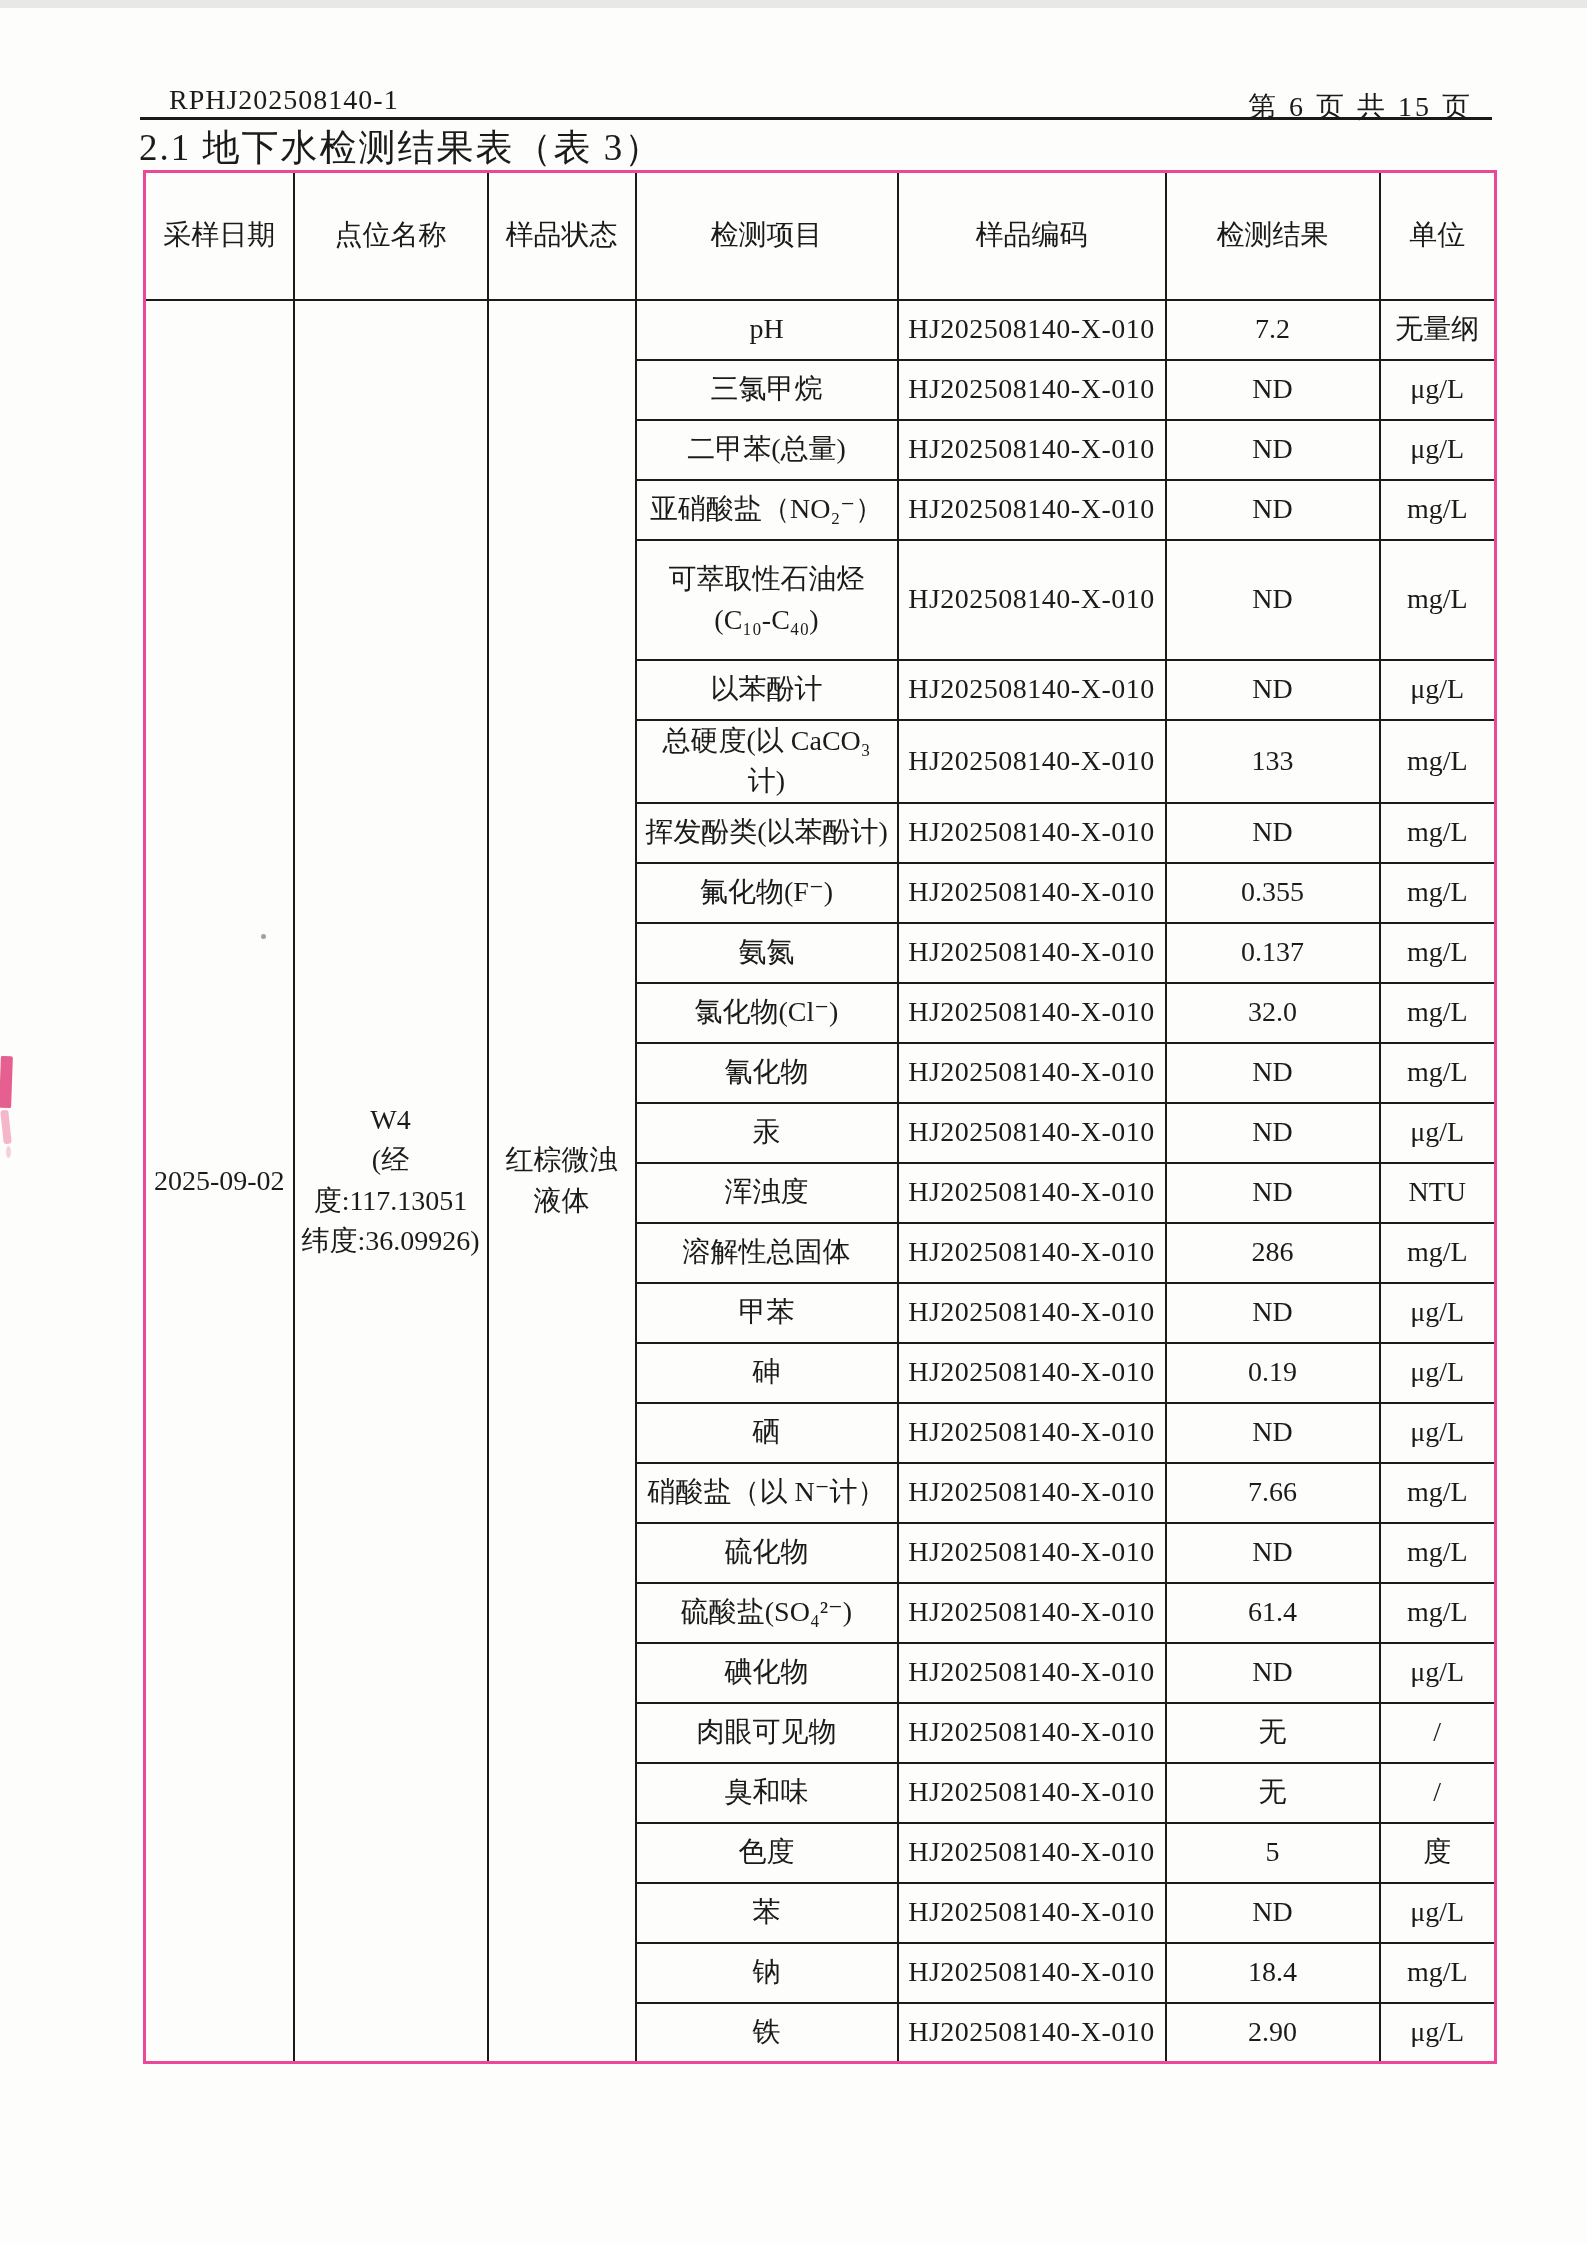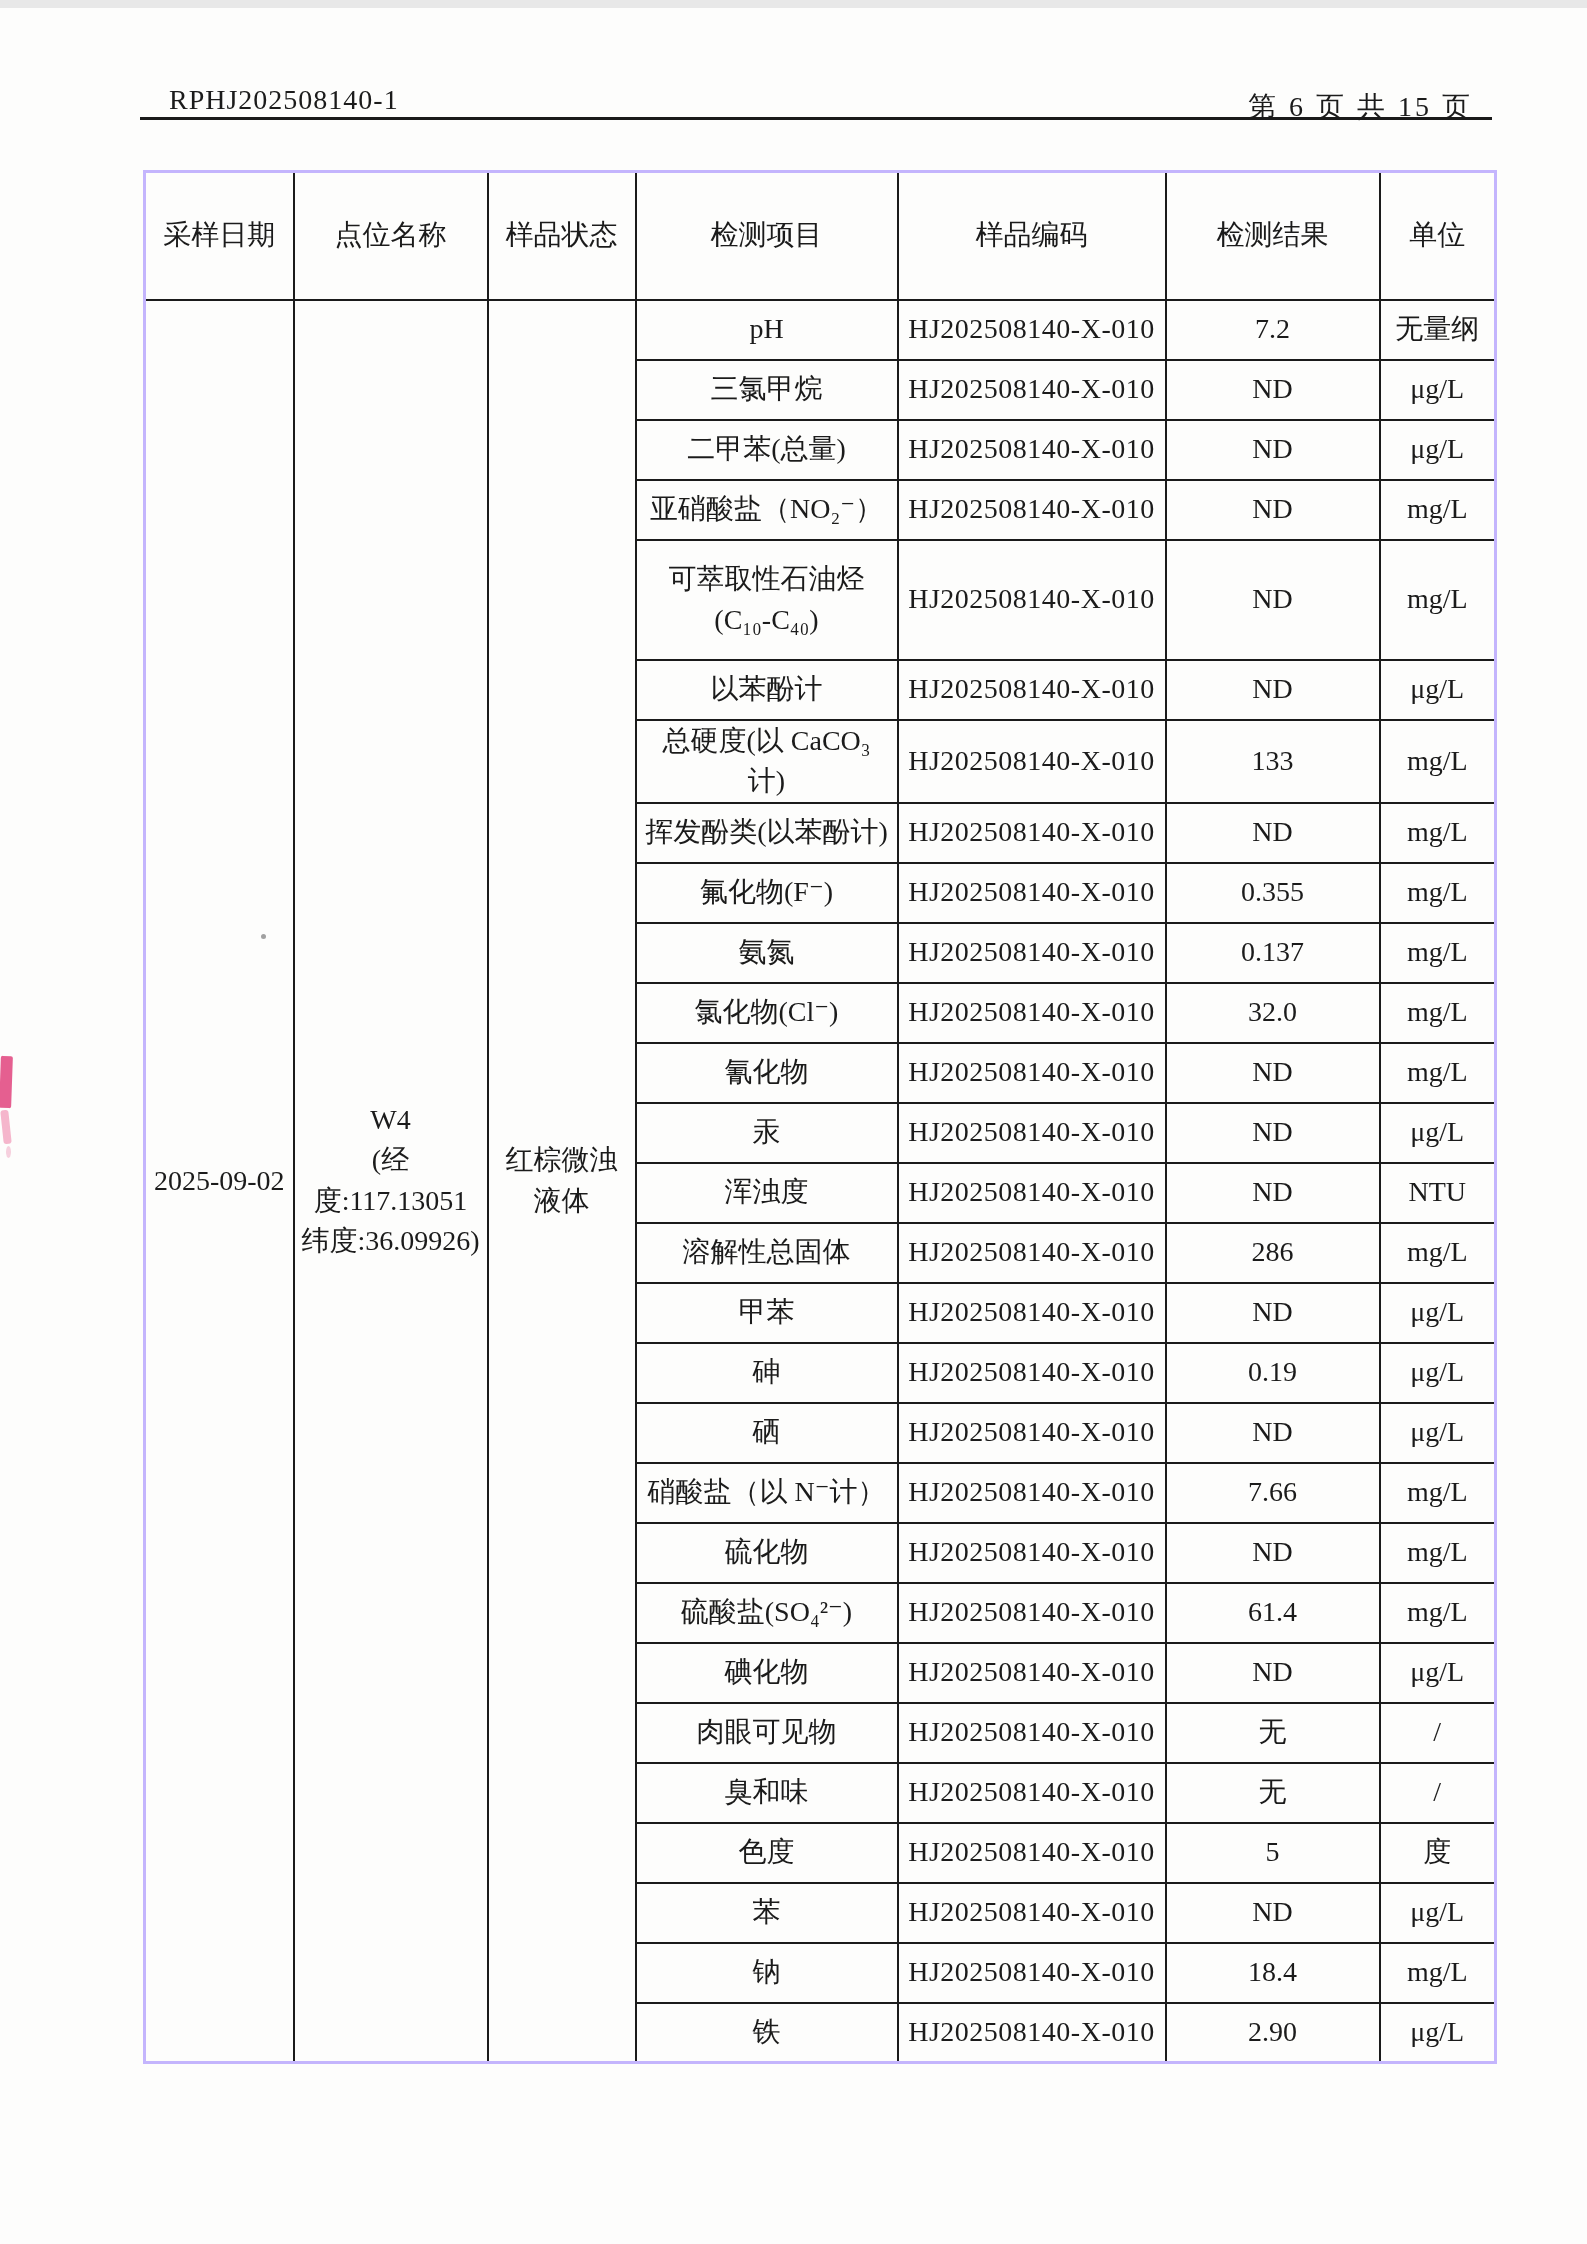"2.1 地下水检测结果表（表 3）" div.doc-title { html: none -> <div>2.1 地下水检测结果表（表 3）</div> }
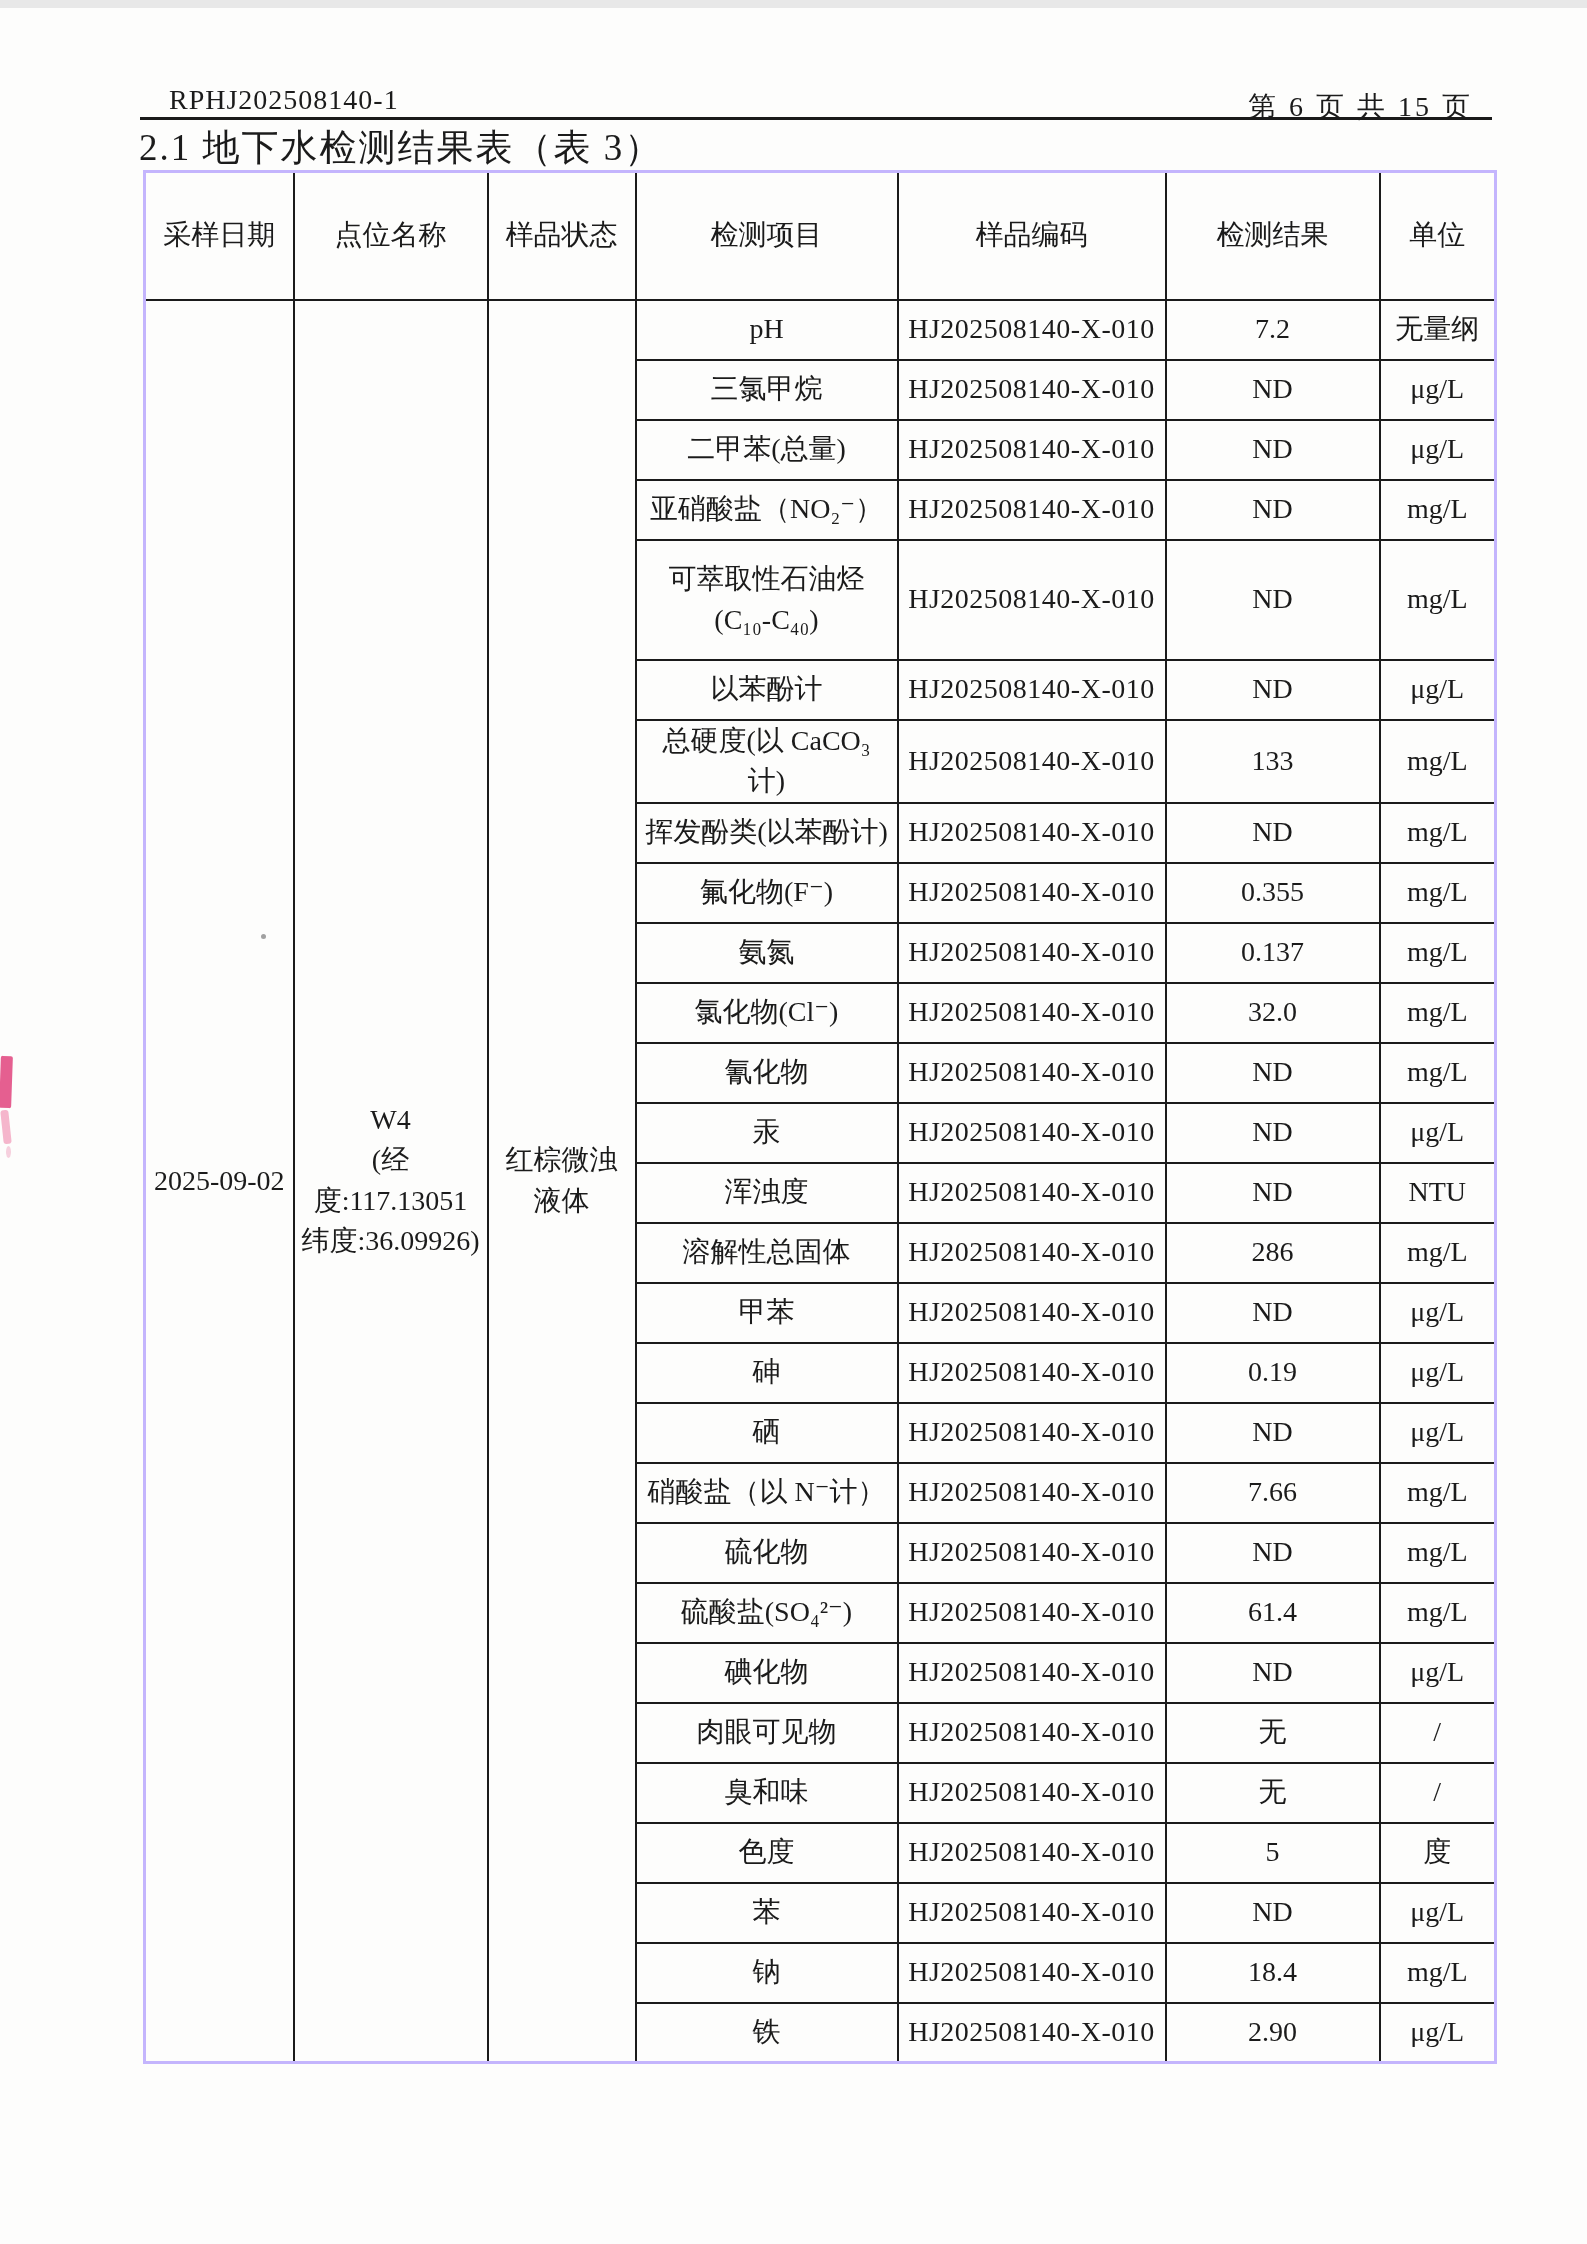"采样日期" table.result { border: 3px solid #c4b5fd -> 3px solid #ec4899 }
